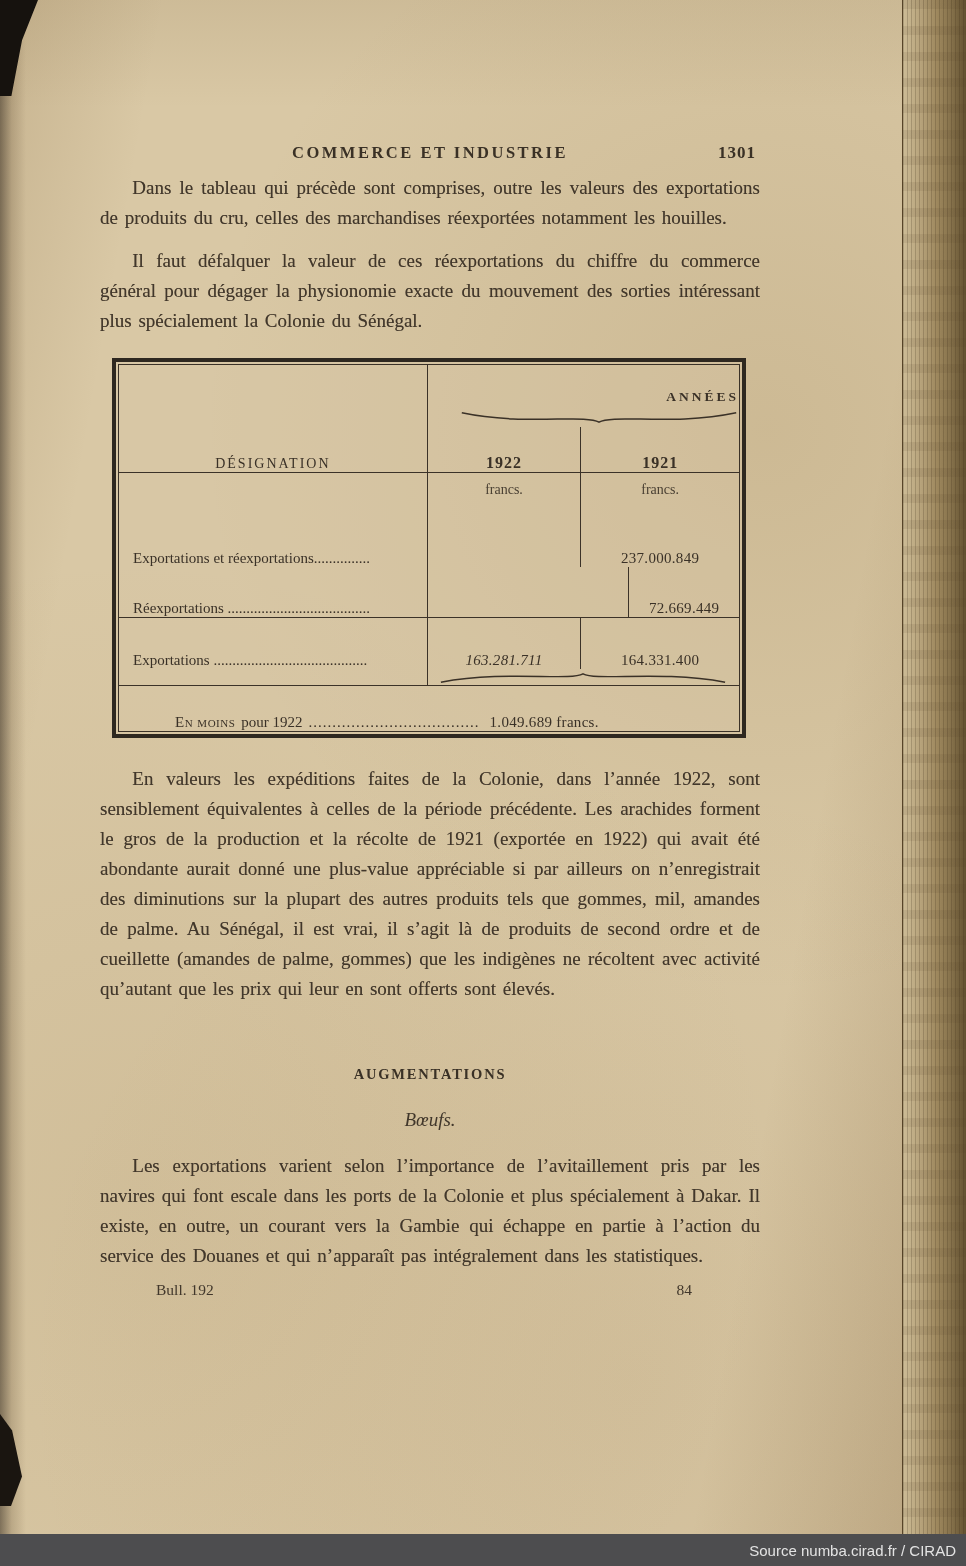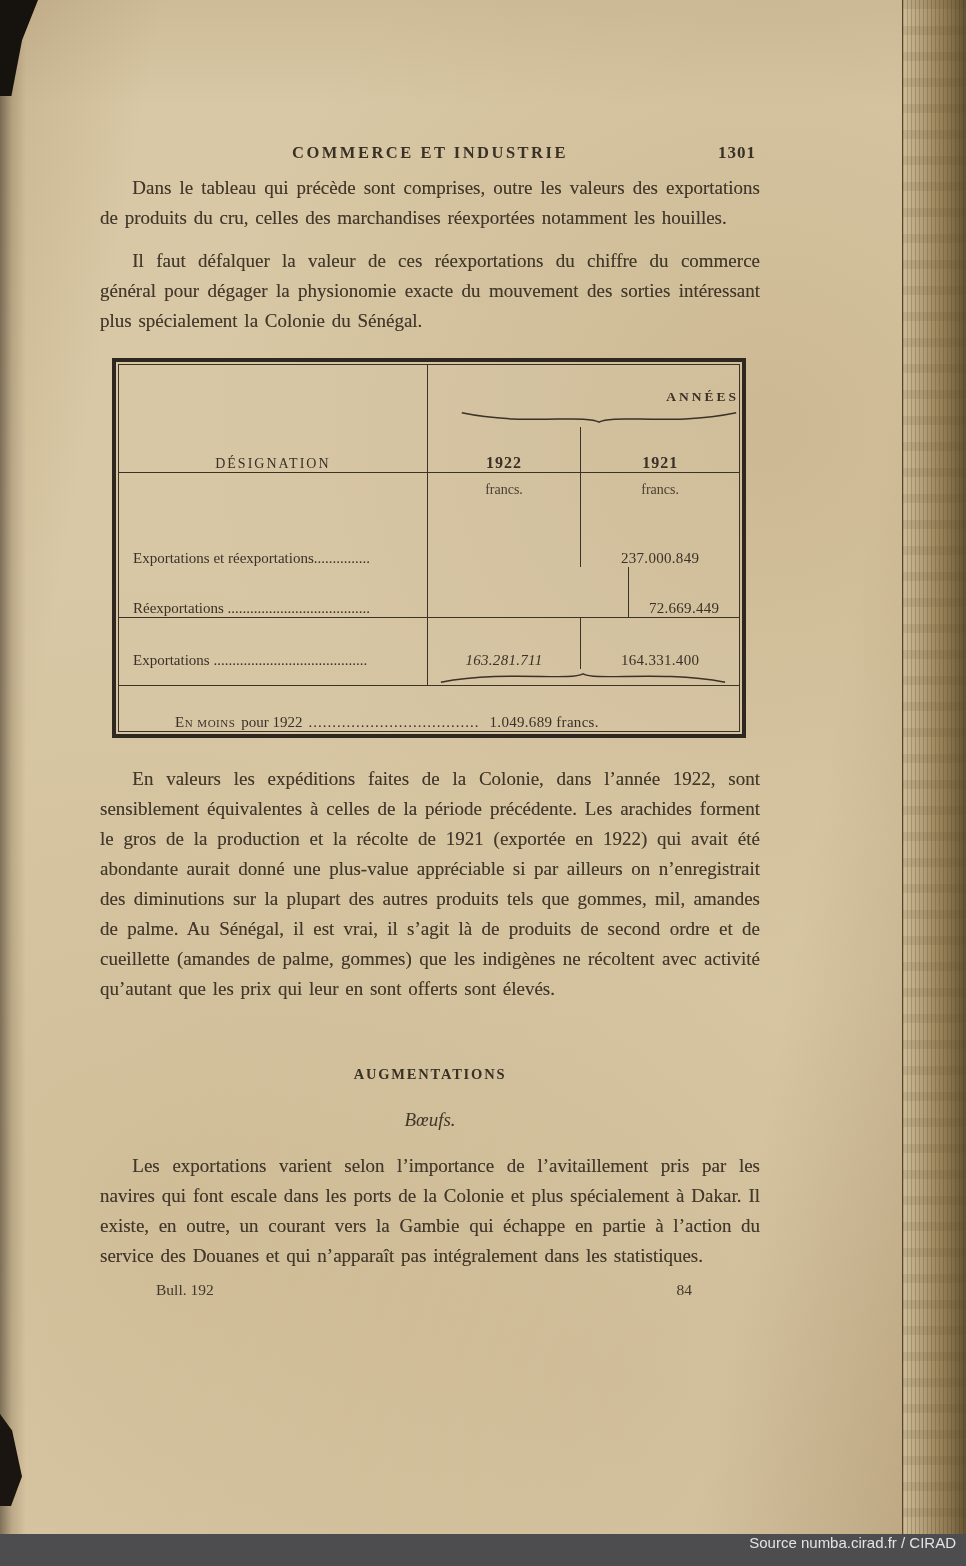"Source numba.cirad.fr / CIRAD" .source-bar { align-items: flex-start -> center }
